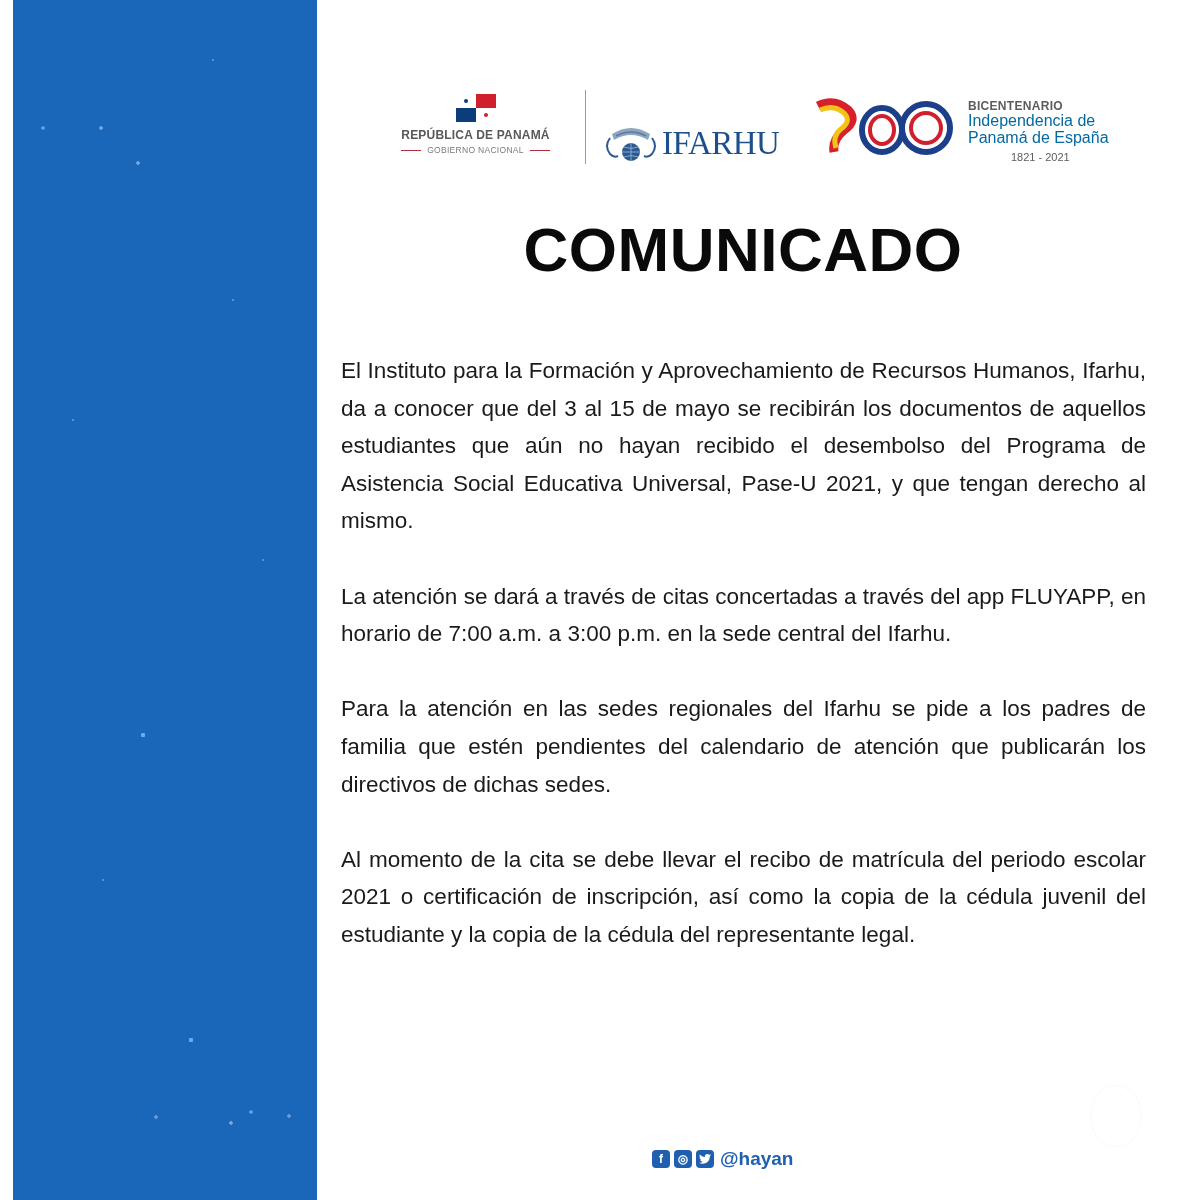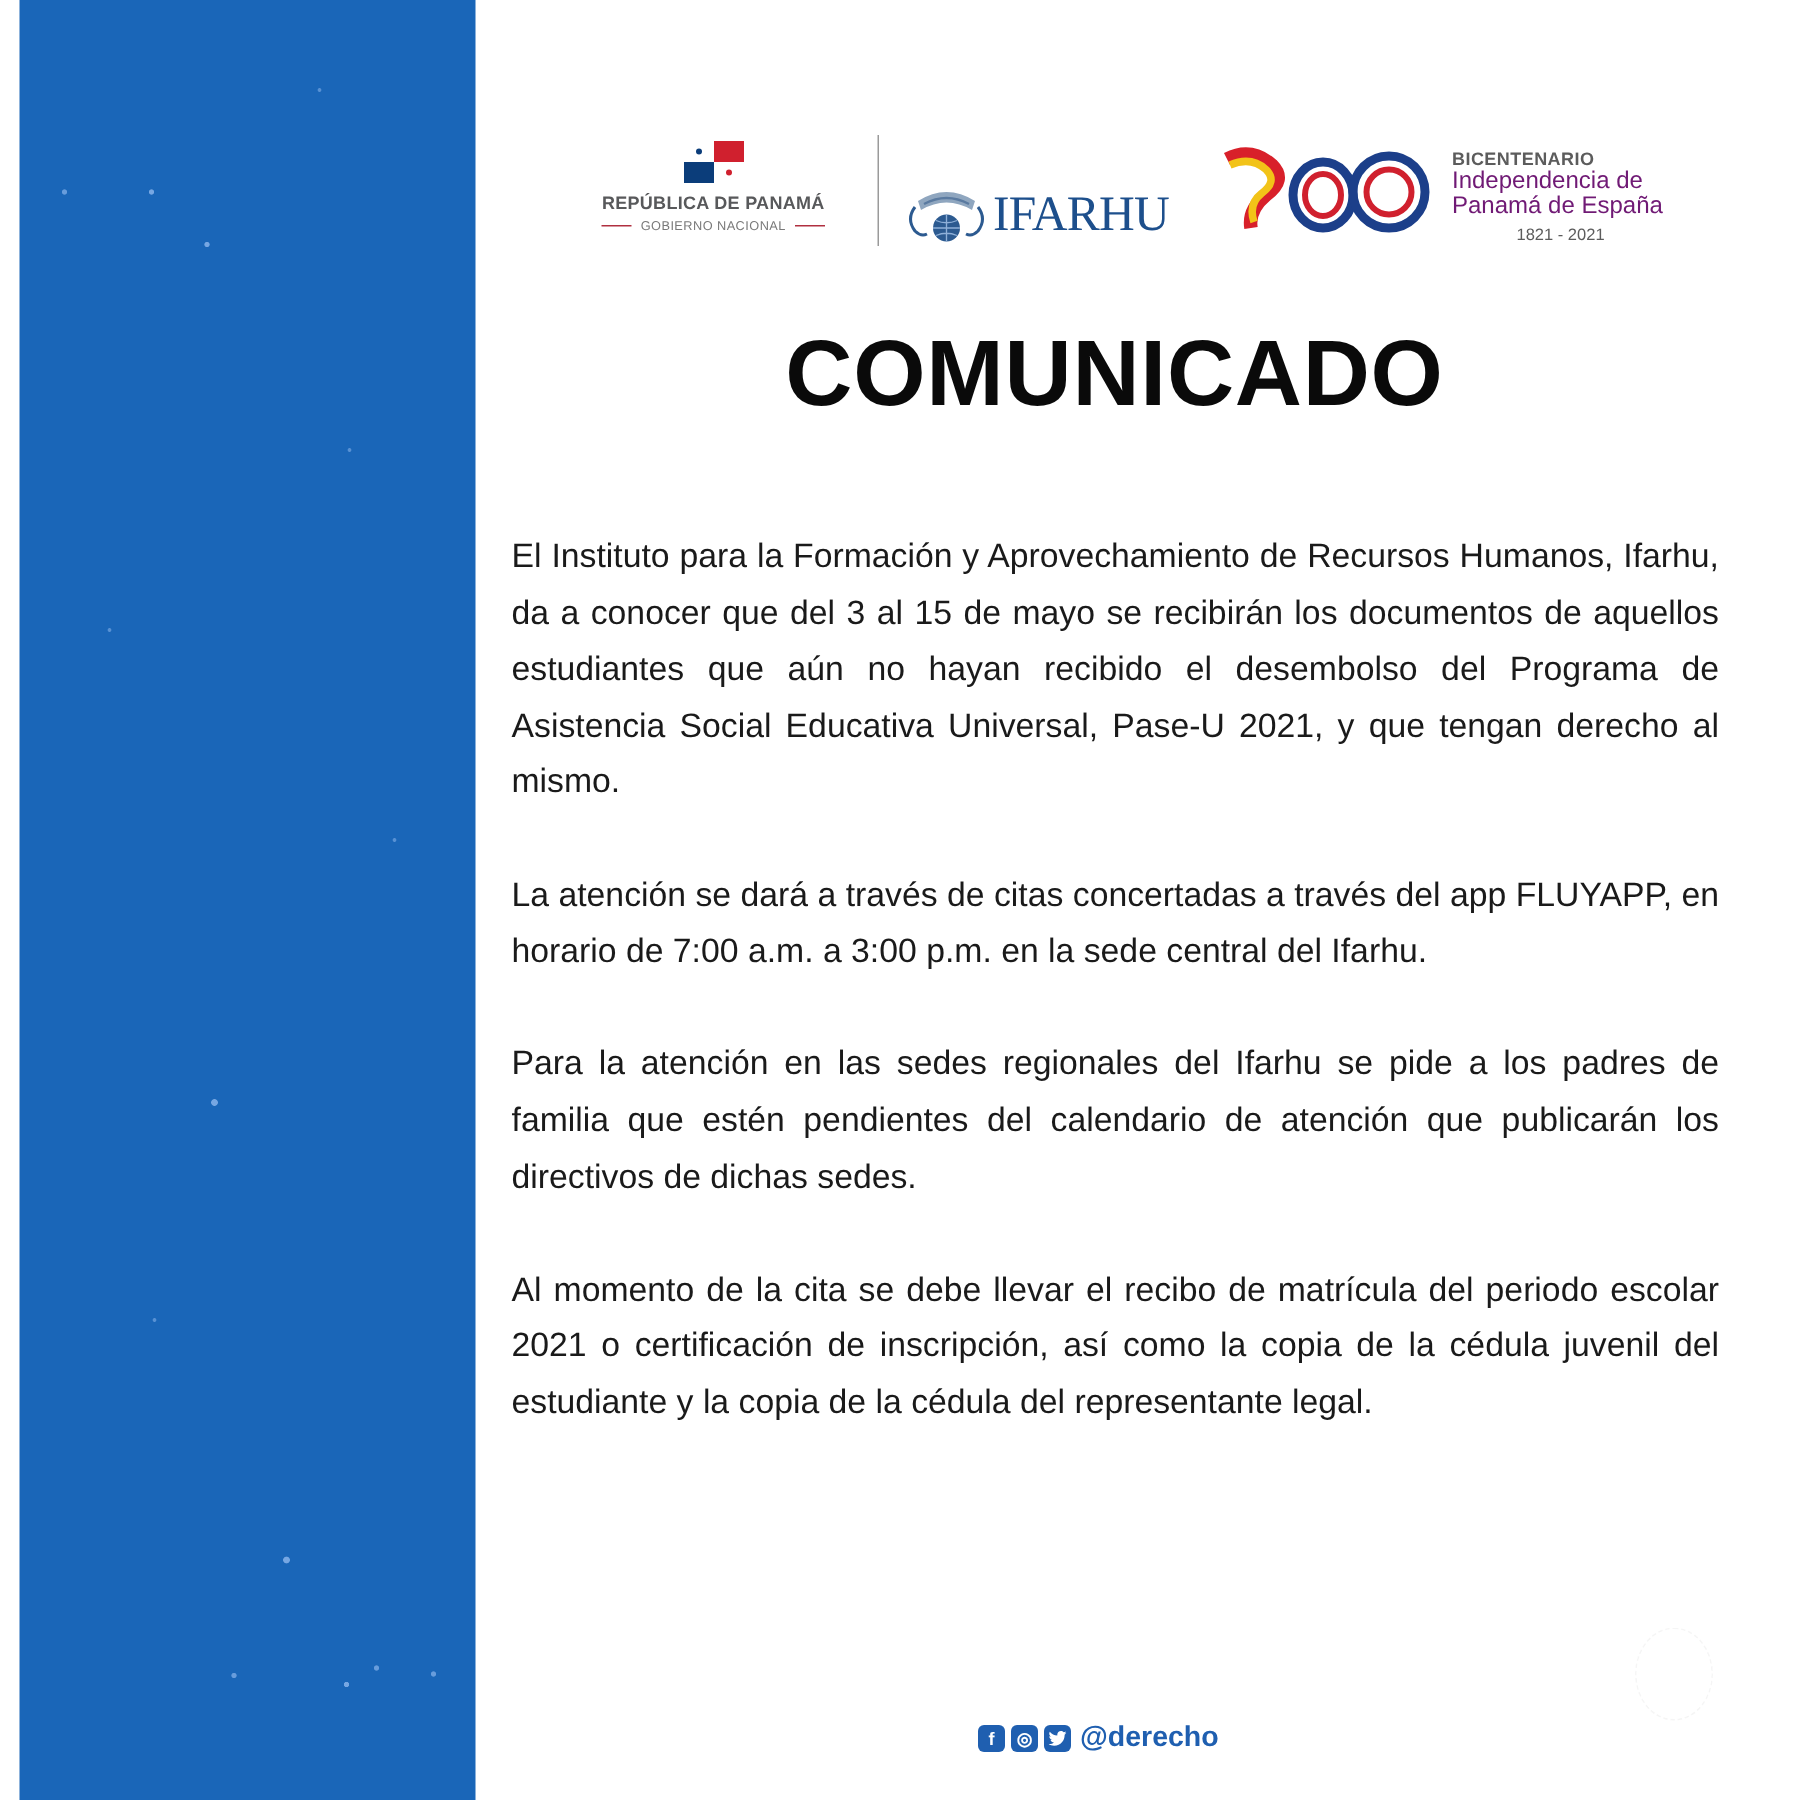"Independencia de" .bicent-line { color: #701a75 -> #0369a1 }
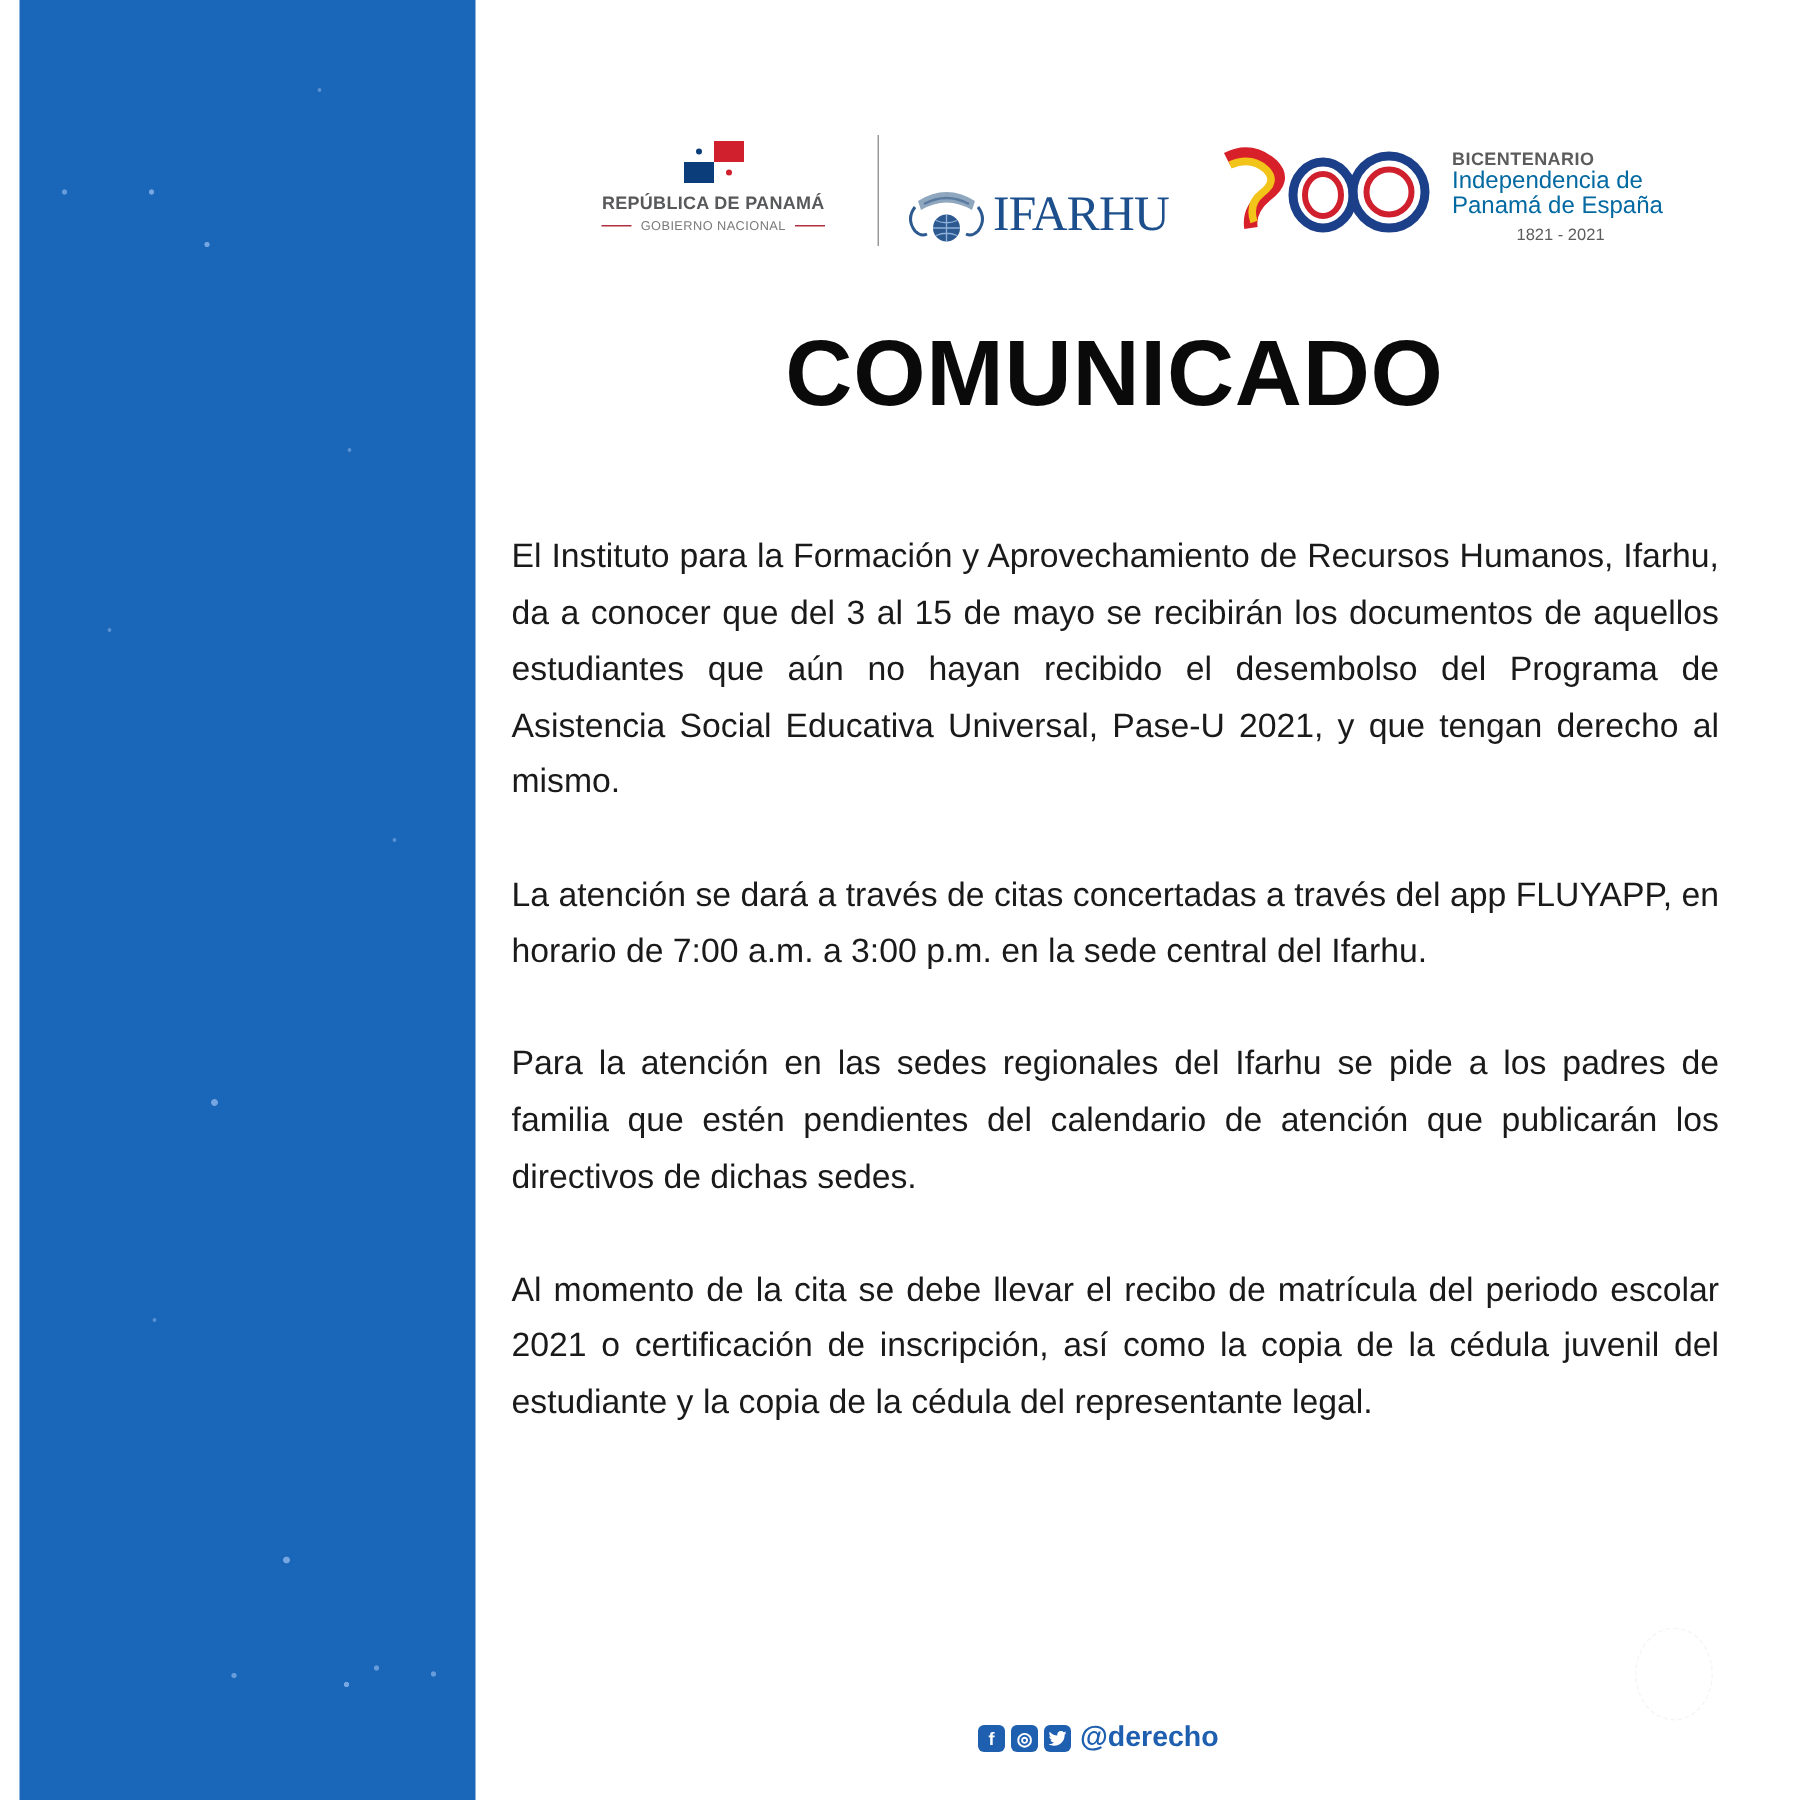"@derecho" div.handle { text: @derecho -> @hayan }
